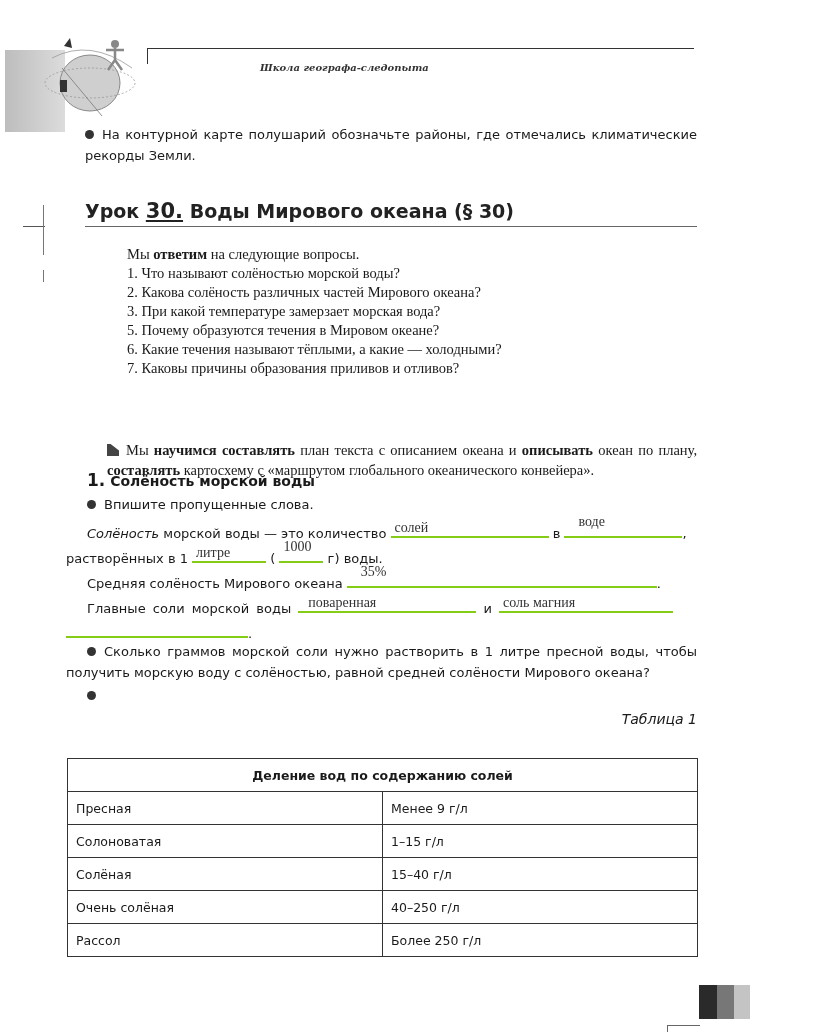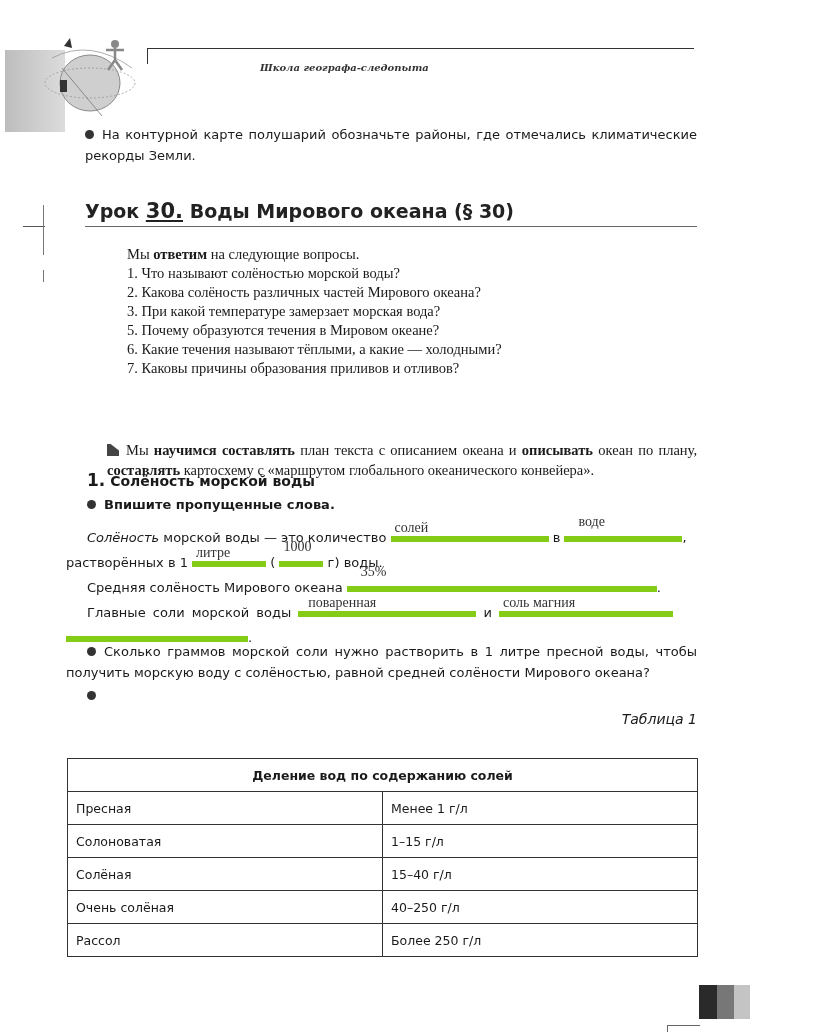"Впишите пропущенные слова." div.abs { font-weight: bold -> none }
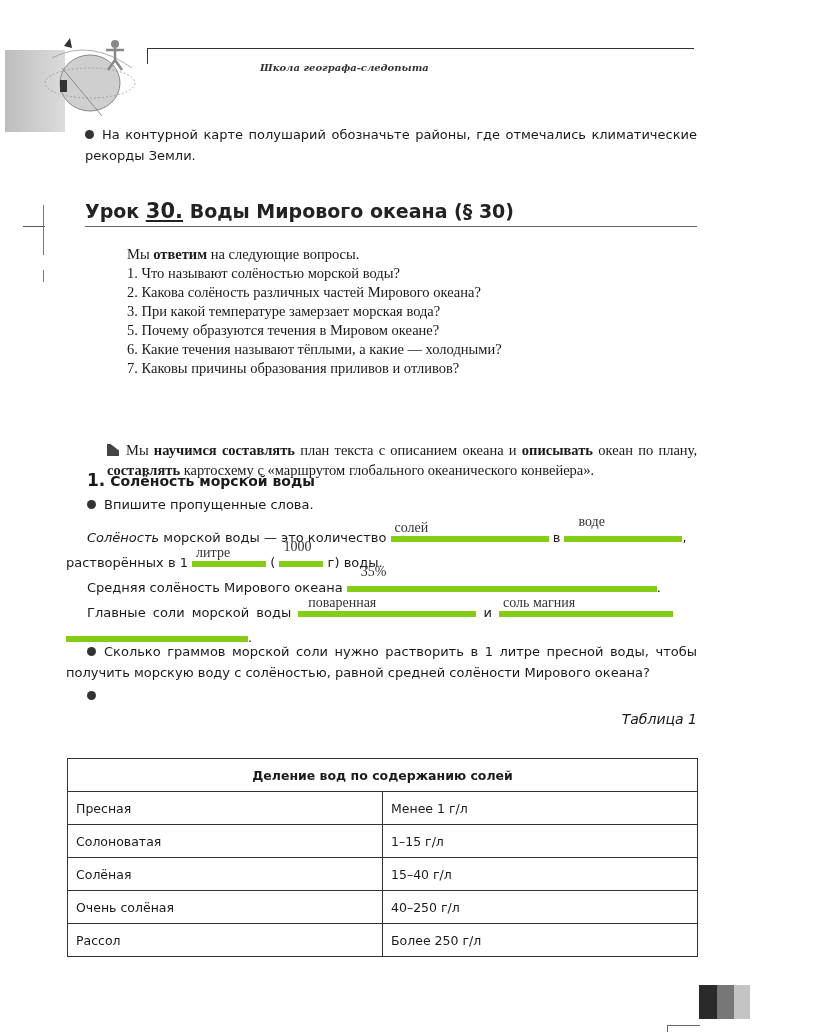"солей" .fill-line { border-bottom: 6px solid #84cc16 -> 2px solid #84cc16 }
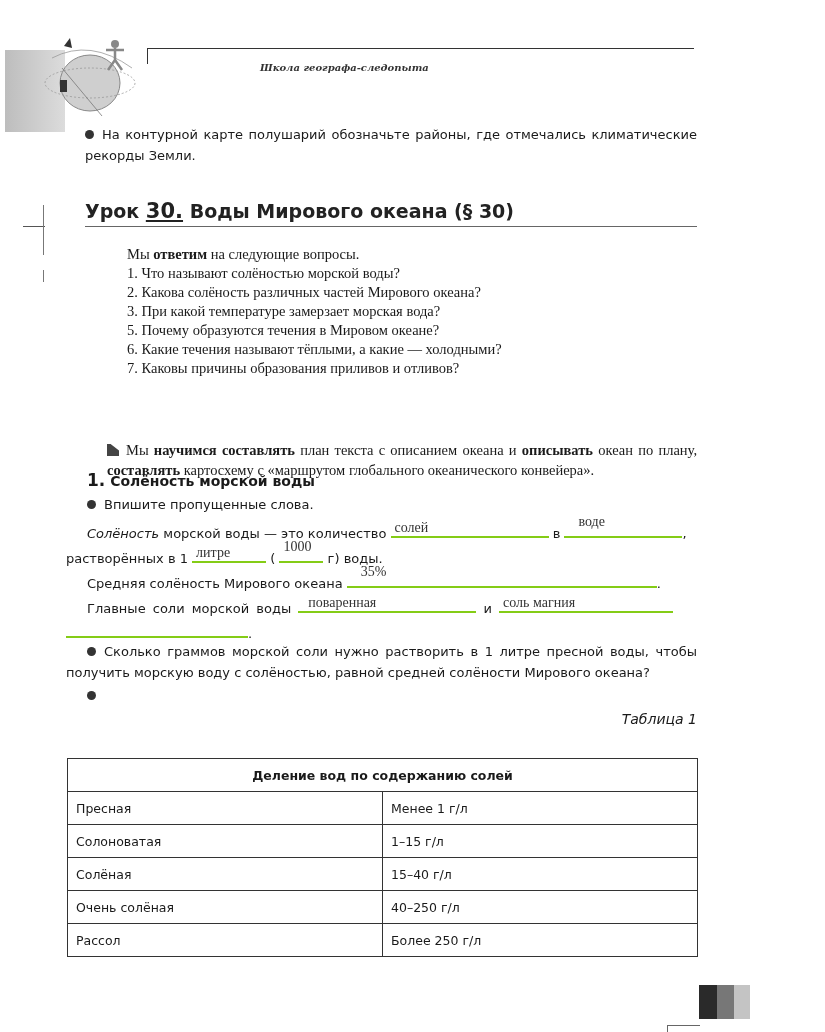"Менее 1 г/л" td { text: 1 -> 9 }
